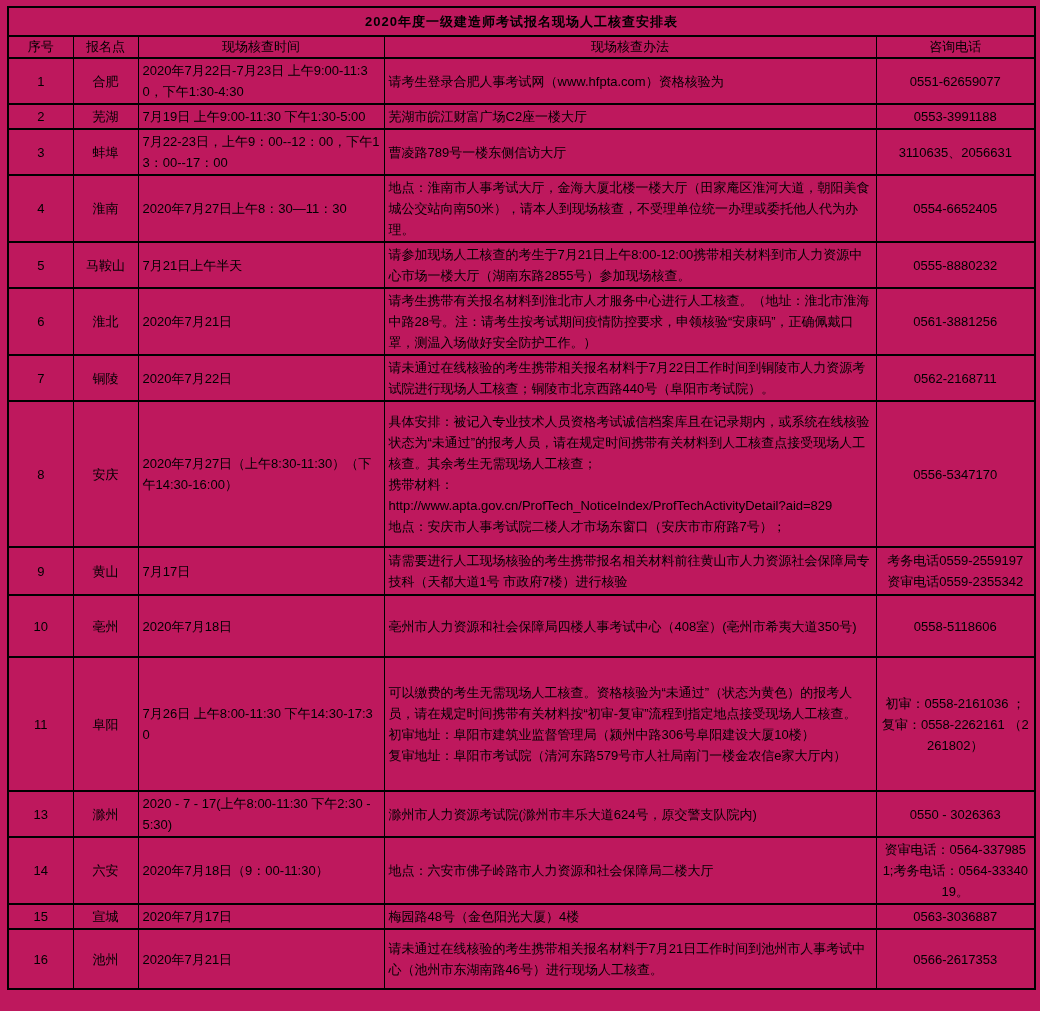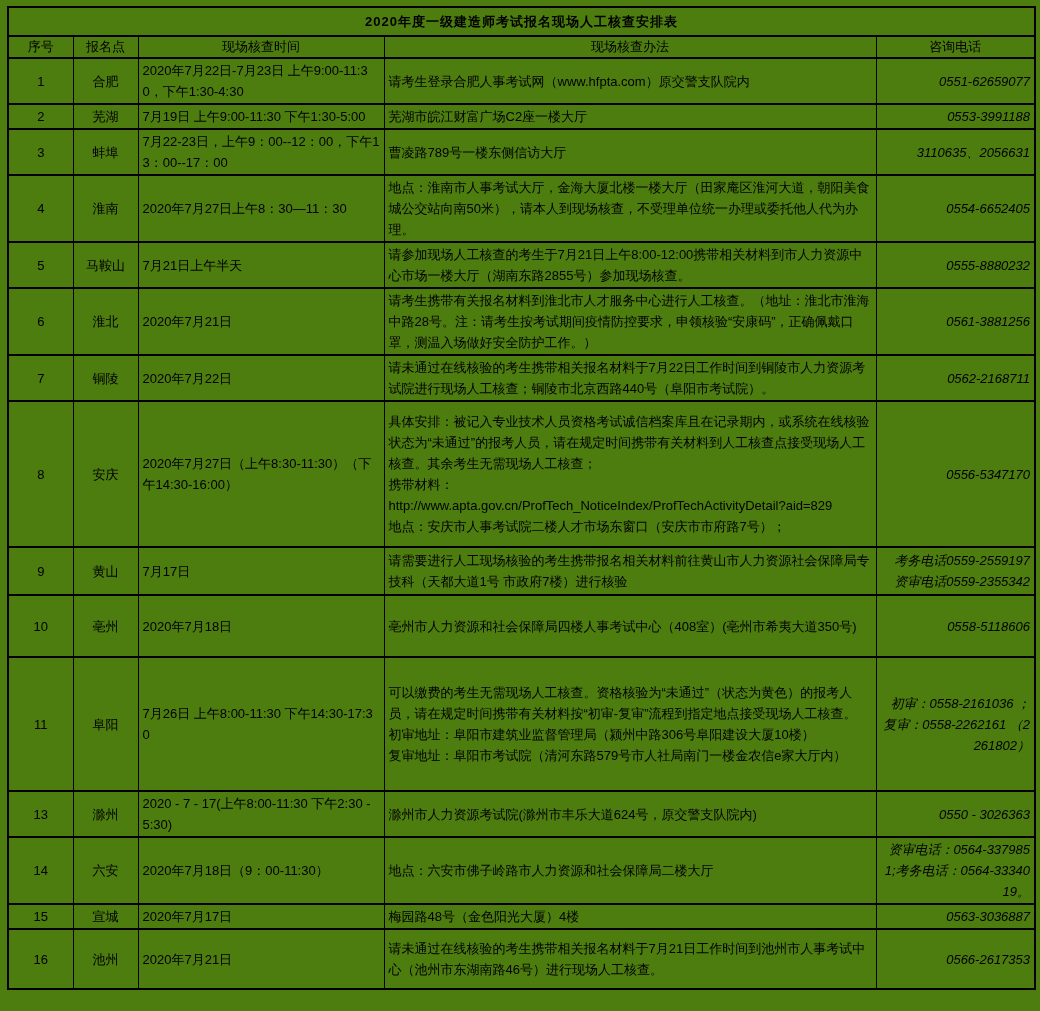"2020年度一级建造师考试报名现场人工核查安排表" .page { background: #4d7c0f -> #be185d }
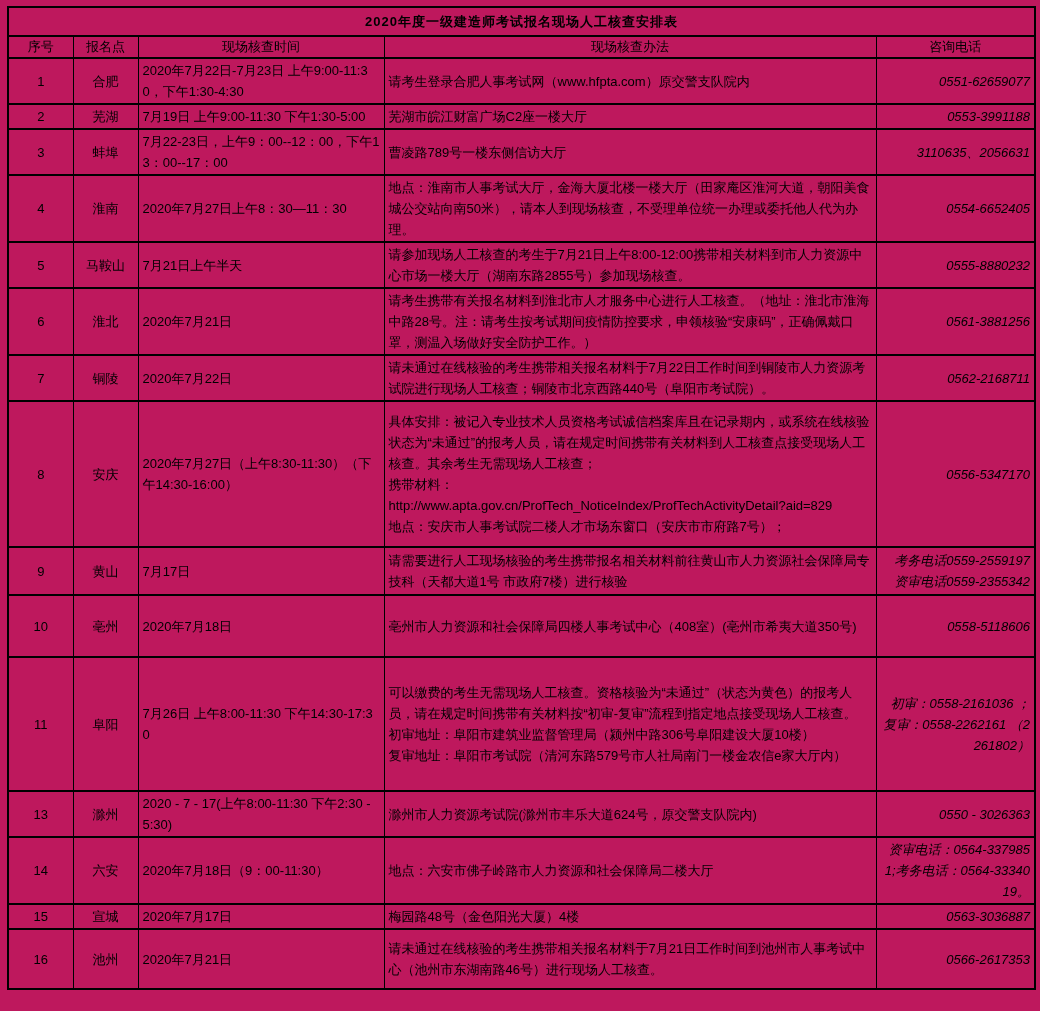"请考生登录合肥人事考试网（www.hfpta.com）原交警支队院内" td.c-method { text: 原交警支队院内 -> 资格核验为 }
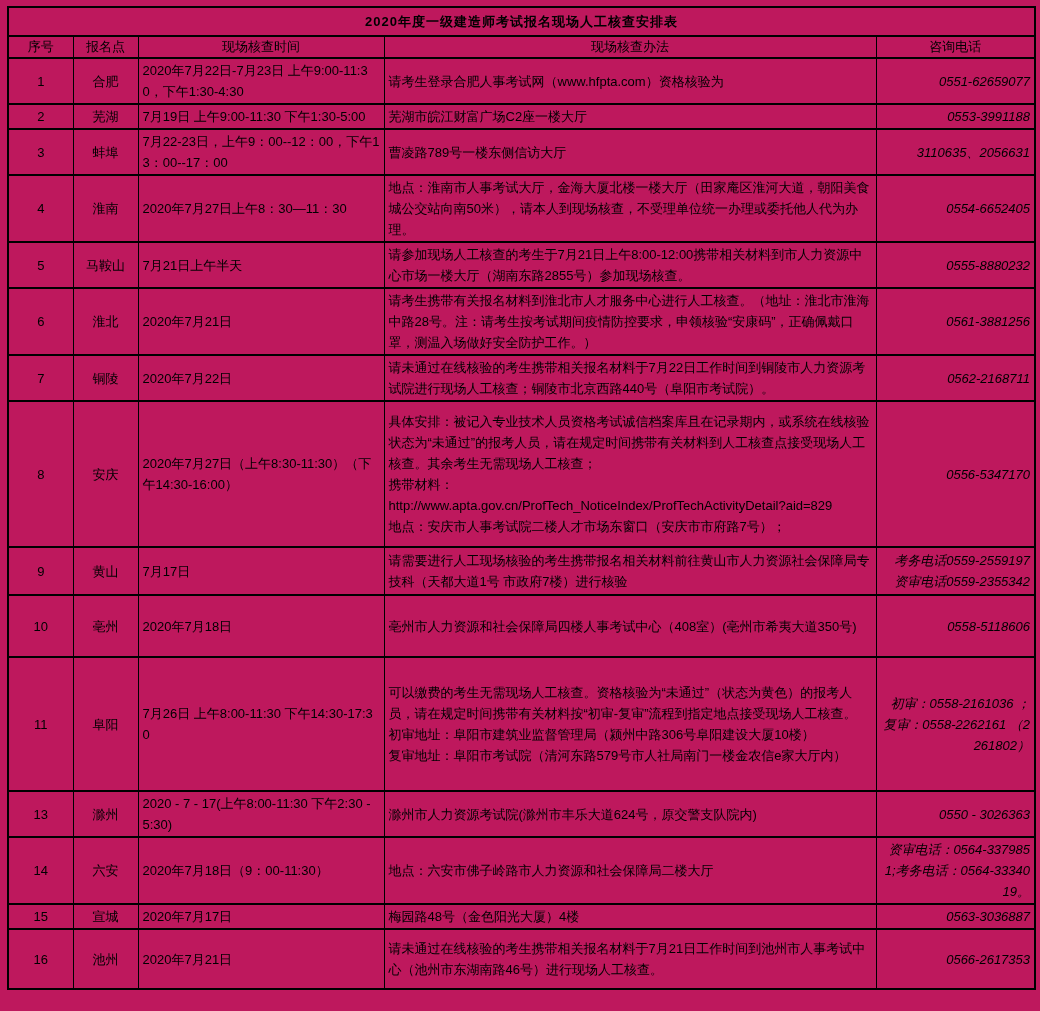"0551-62659077" td.c-phone { font-style: italic -> none; text-align: right -> center }
